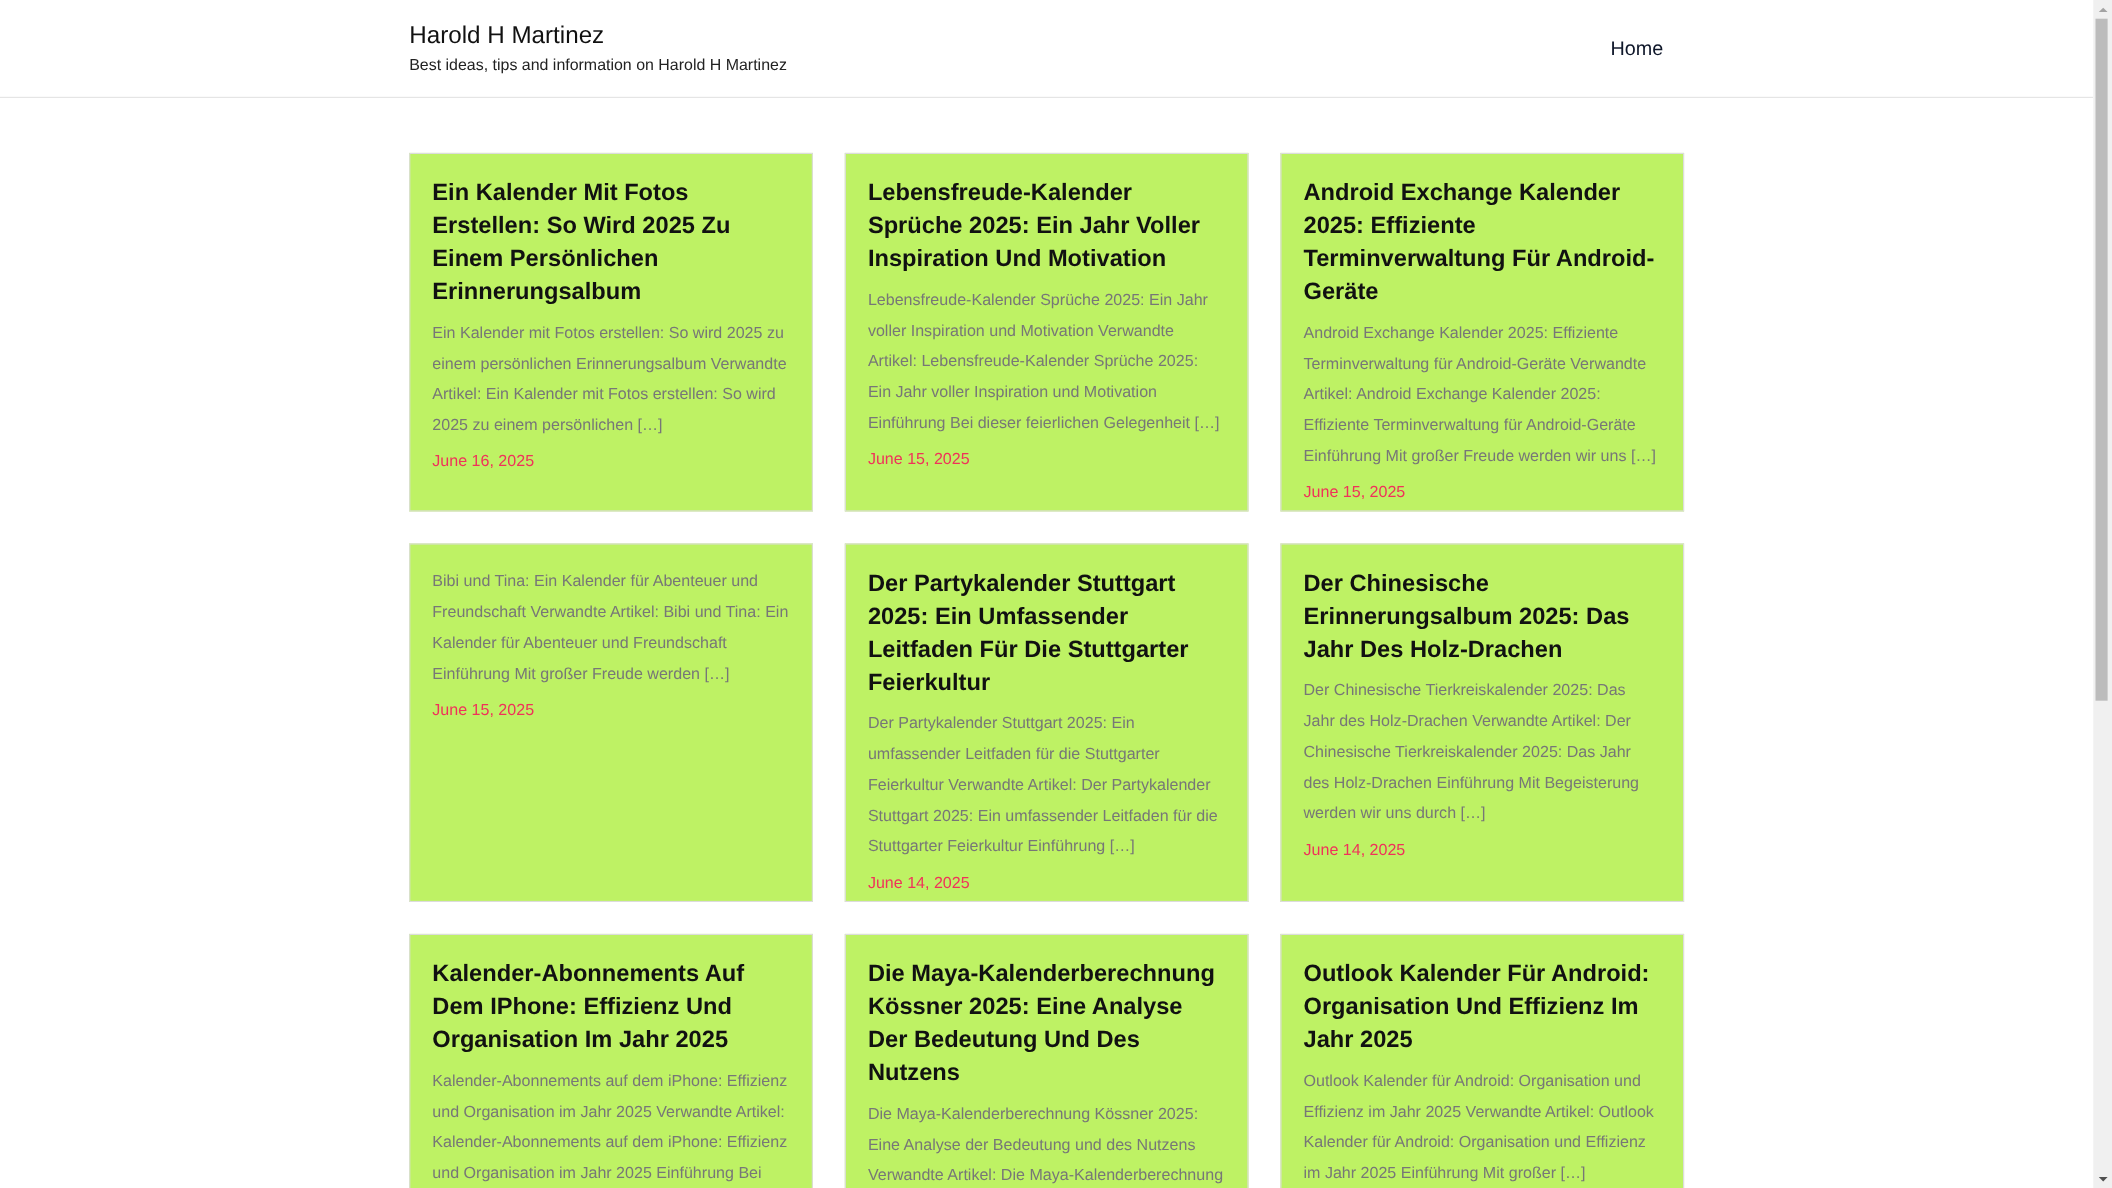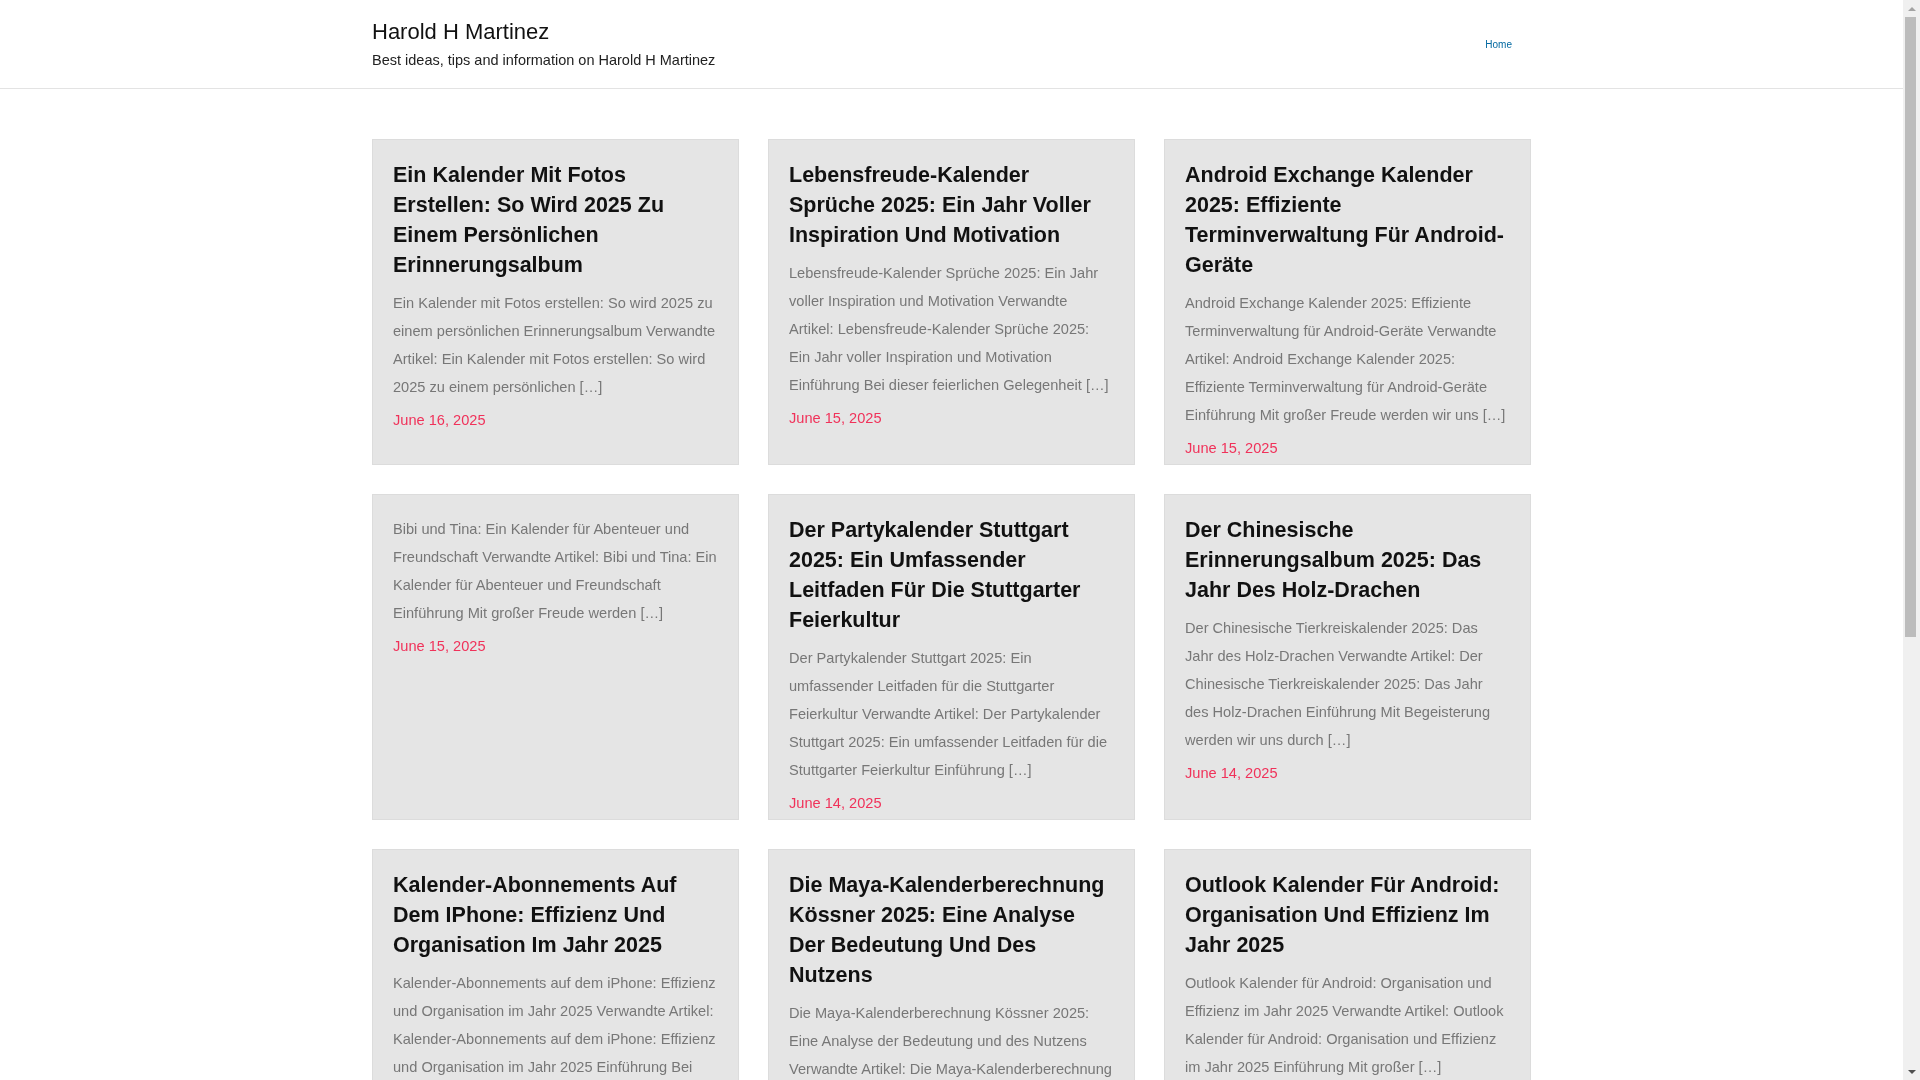"Home" .nav a { color: #0369a1 -> #0f172a; font-size: 10px -> 18px }
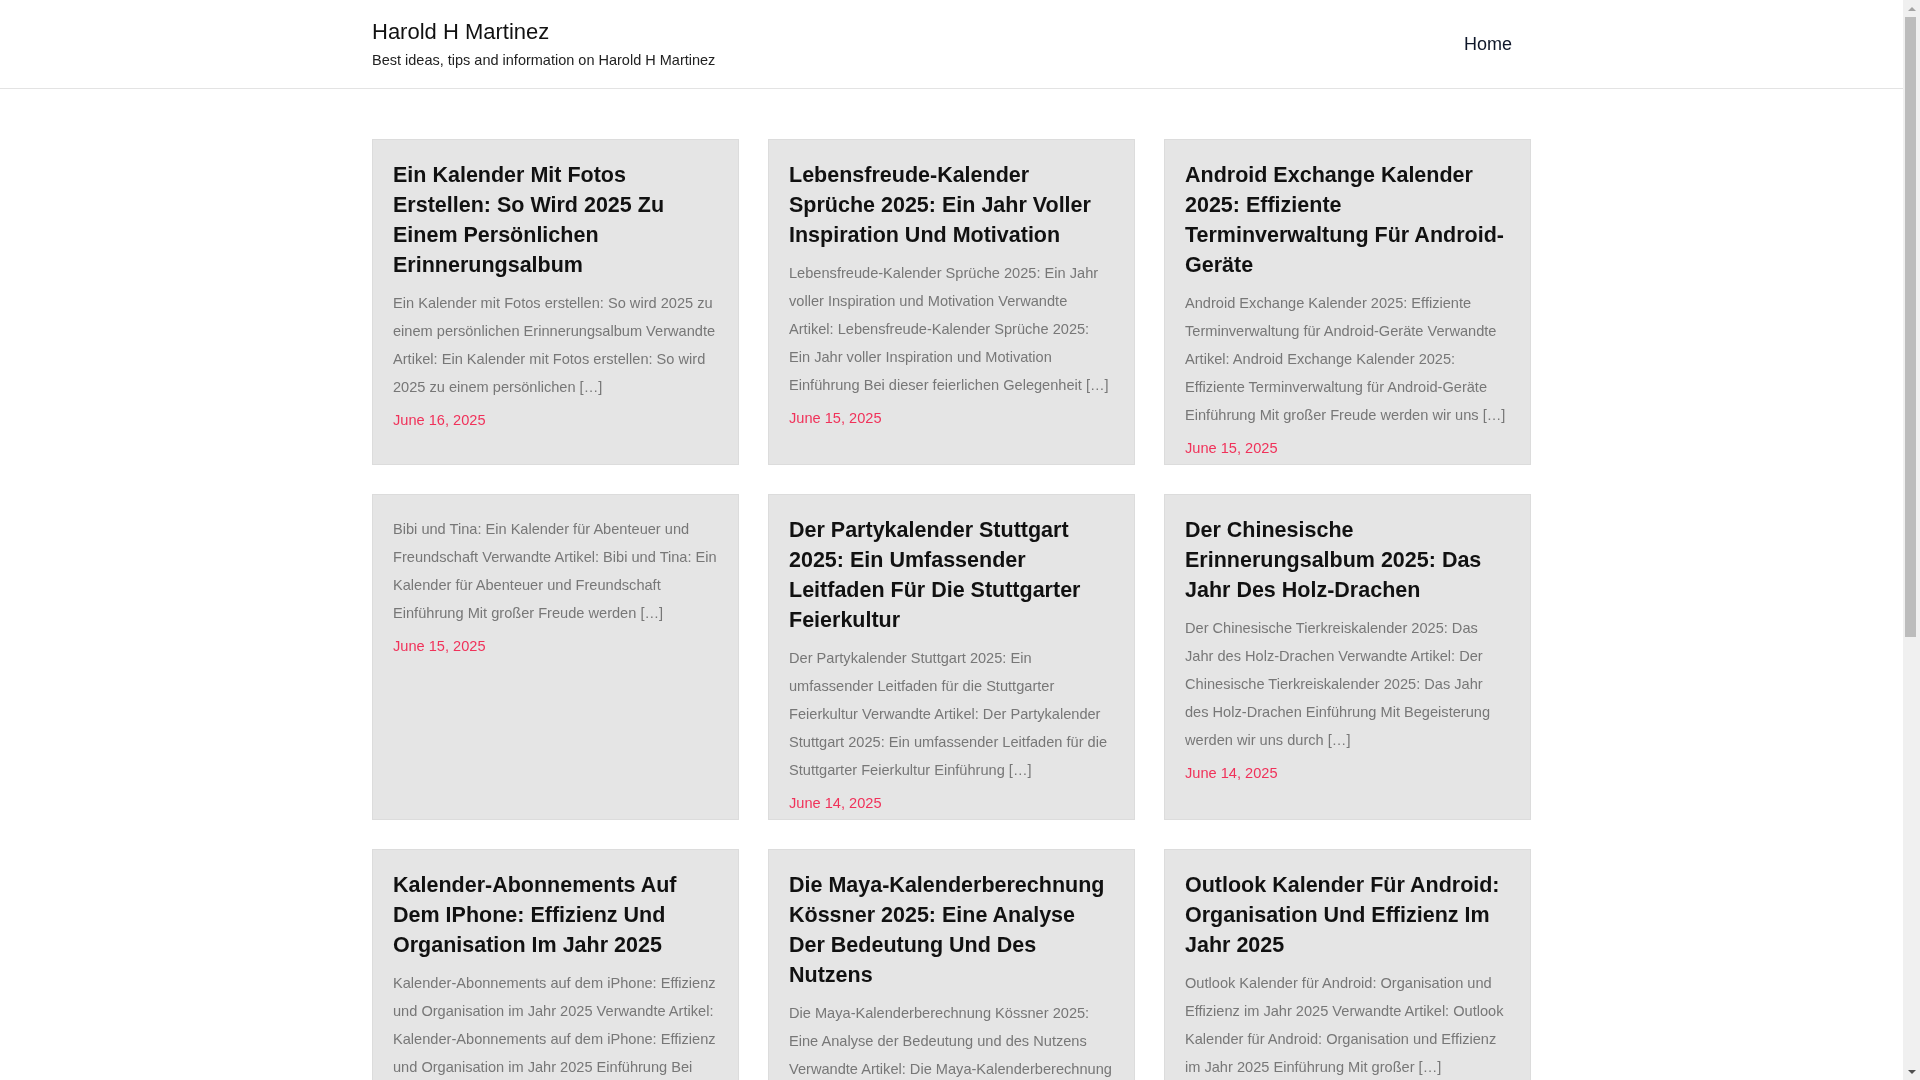"Ein Kalender Mit Fotos Erstellen:" .card { background: #e5e5e5 -> #bef264 }
